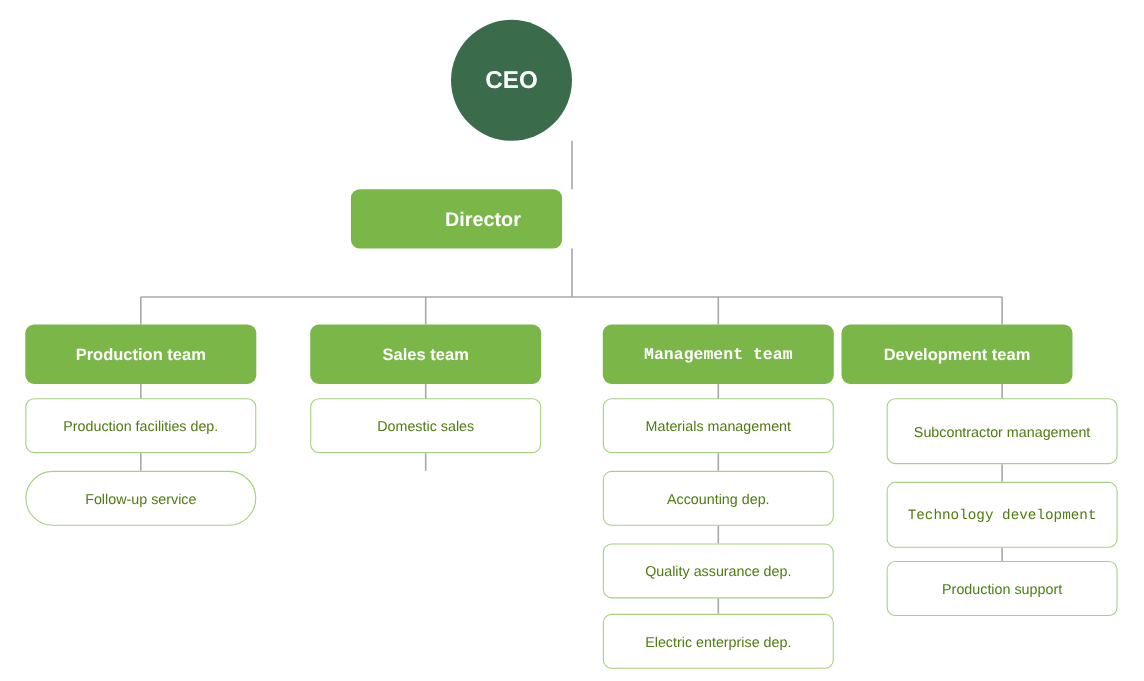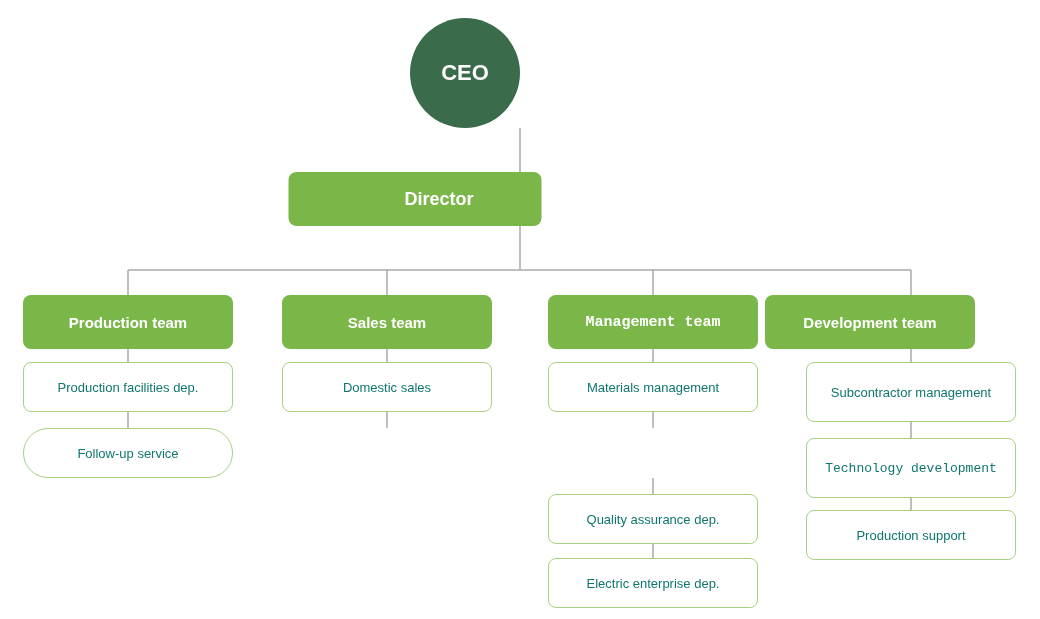"Director" .director-node { width: 253px -> 192px }
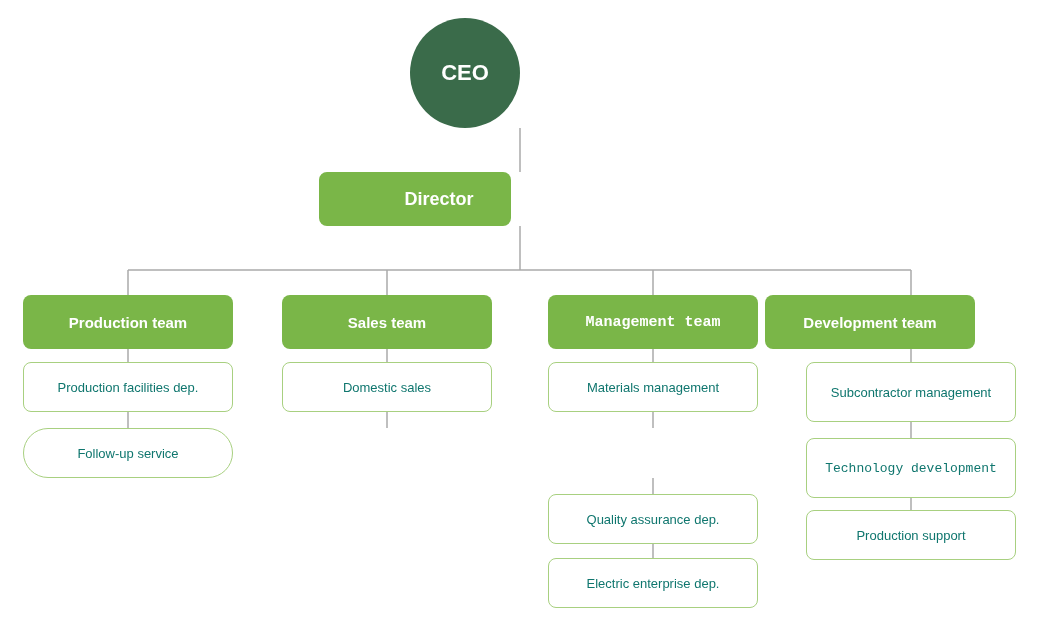"Production facilities dep." .sub-box span { color: #0f766e -> #4d7c0f }
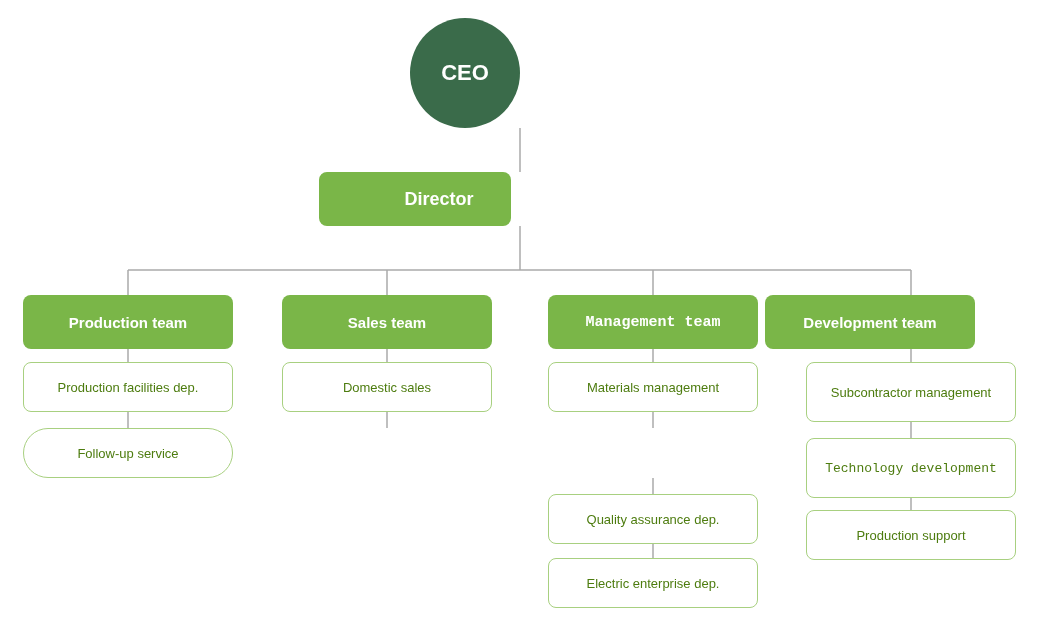"Accounting dep." div.sub-box { html: none -> <div> <span>Accounting dep.</span> </div> }
